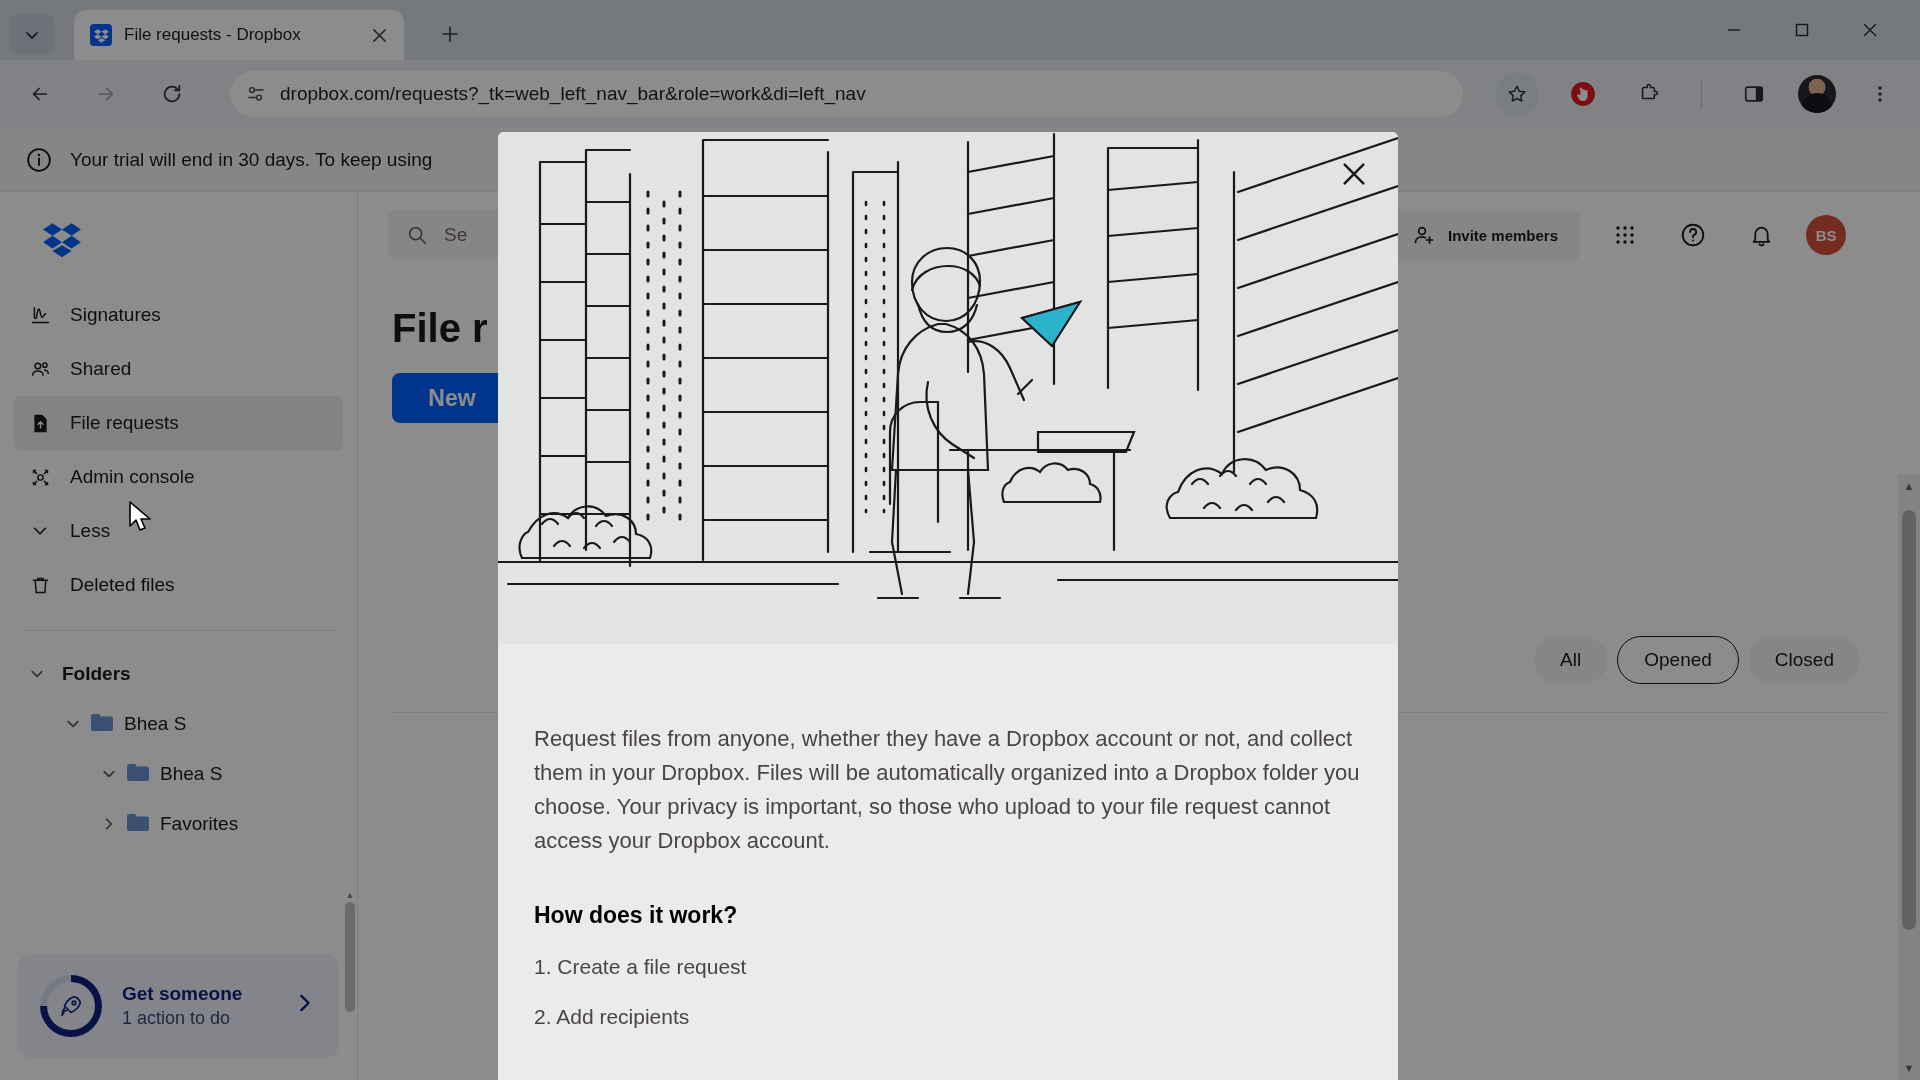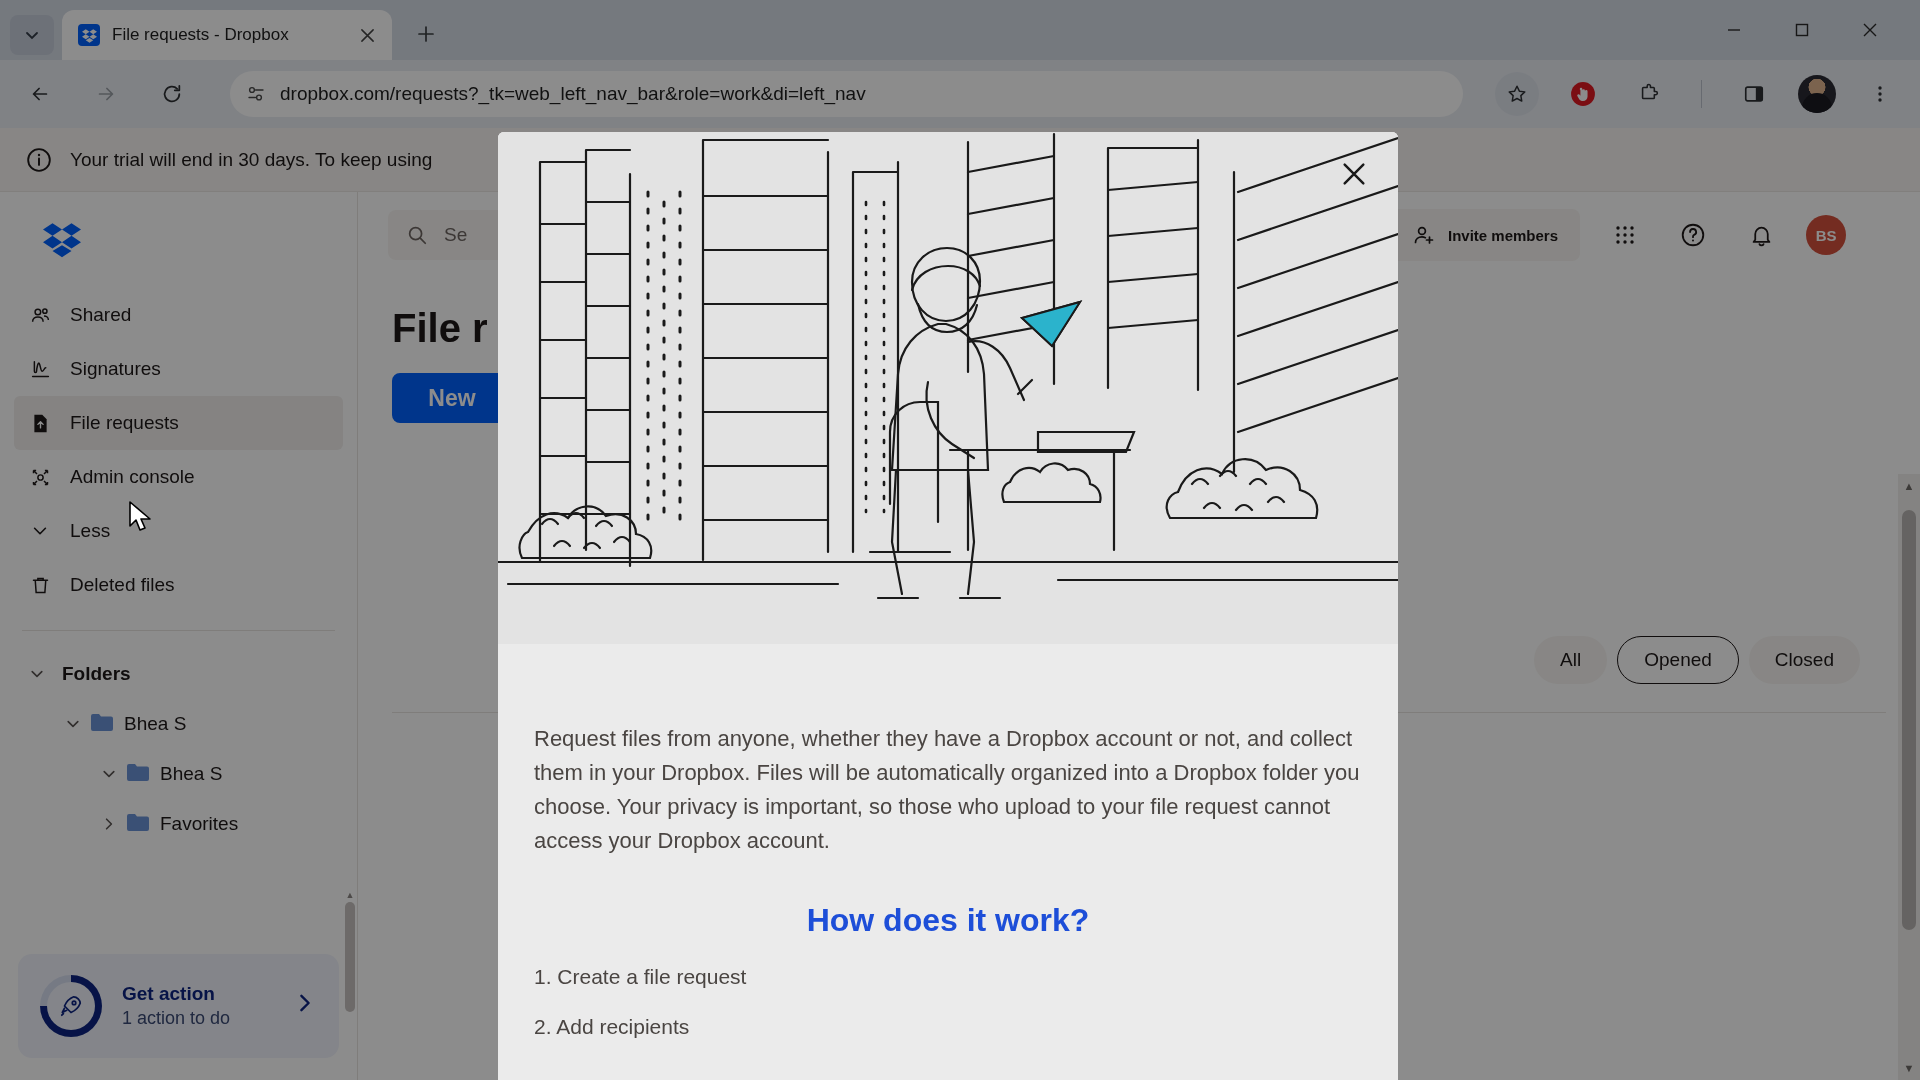"File requests - Dropbox" .tabstrip { gap: none -> 12px }
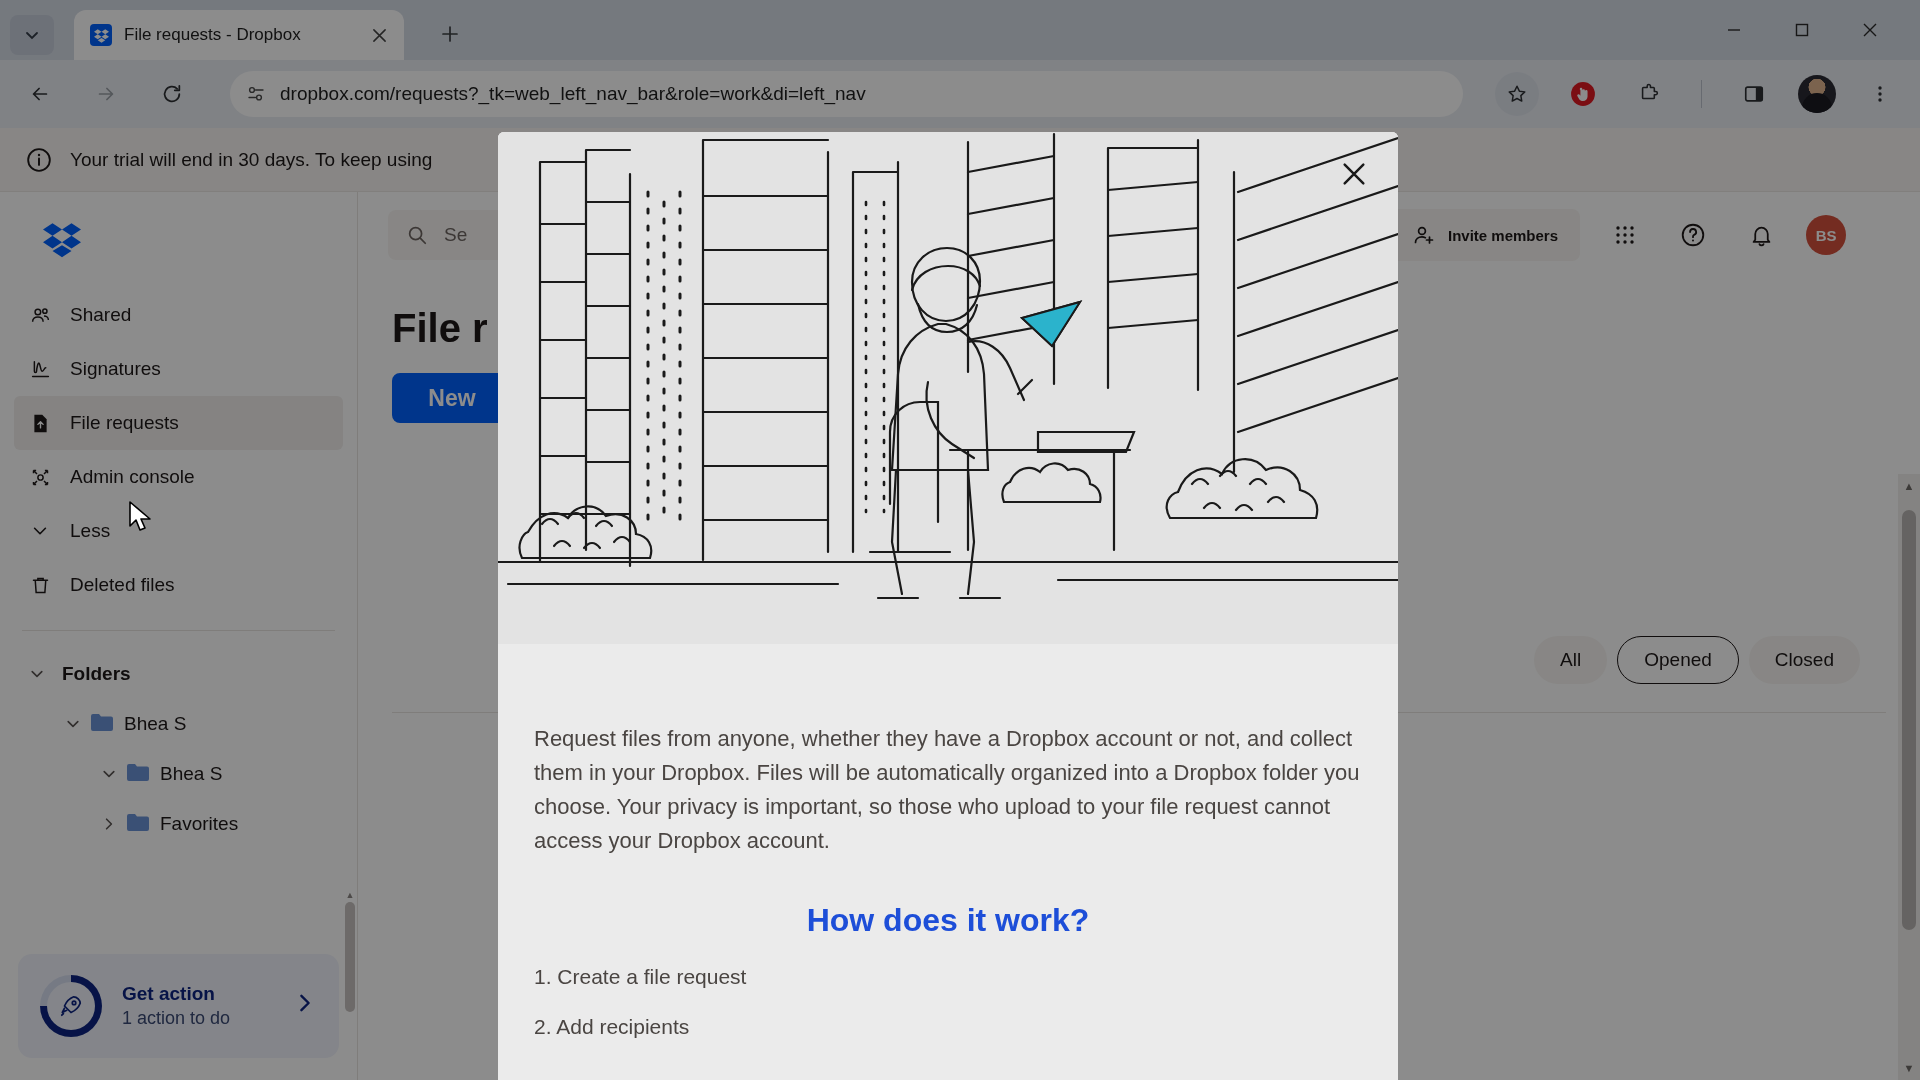"Shared" div.nav-item { order: before "Signatures" -> after "Signatures" }
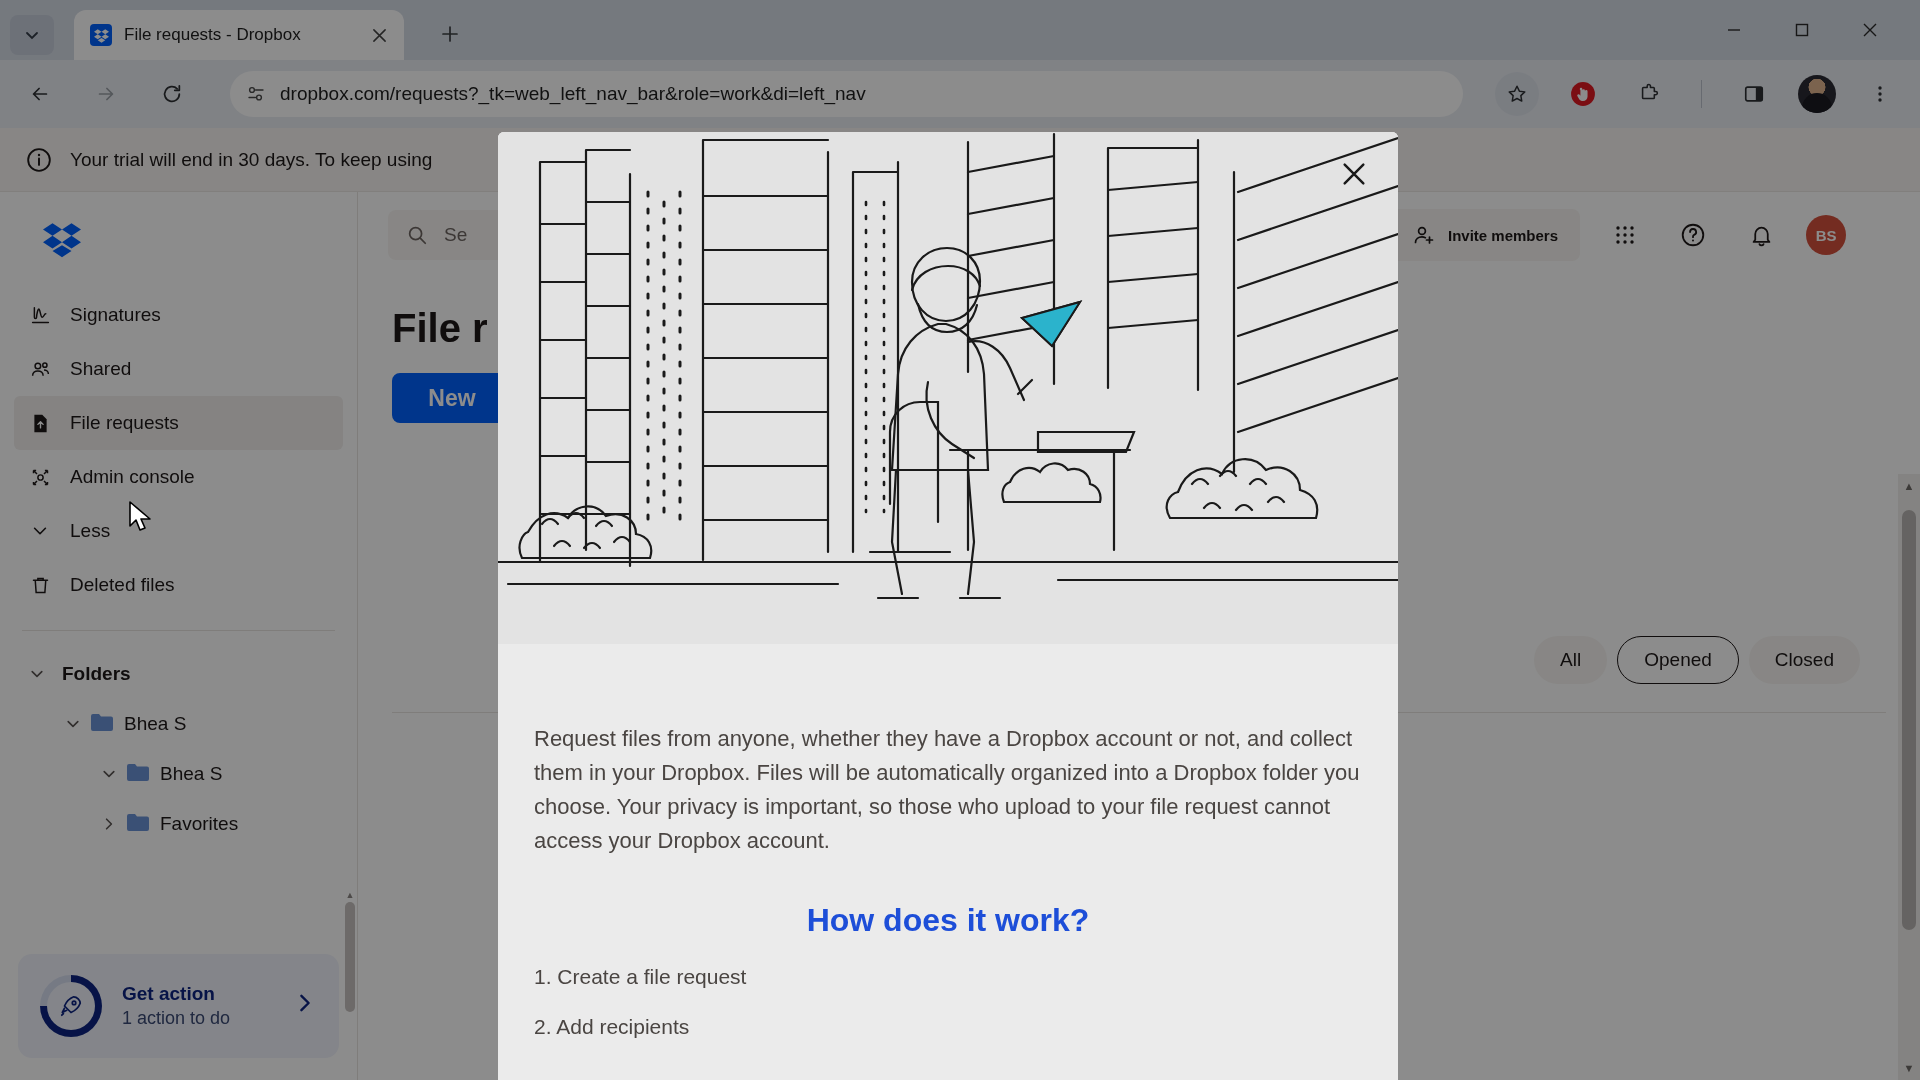"How does it work?" .modal-h2 { color: #1d4ed8 -> #000000; font-size: 32px -> 23px; text-align: center -> none }
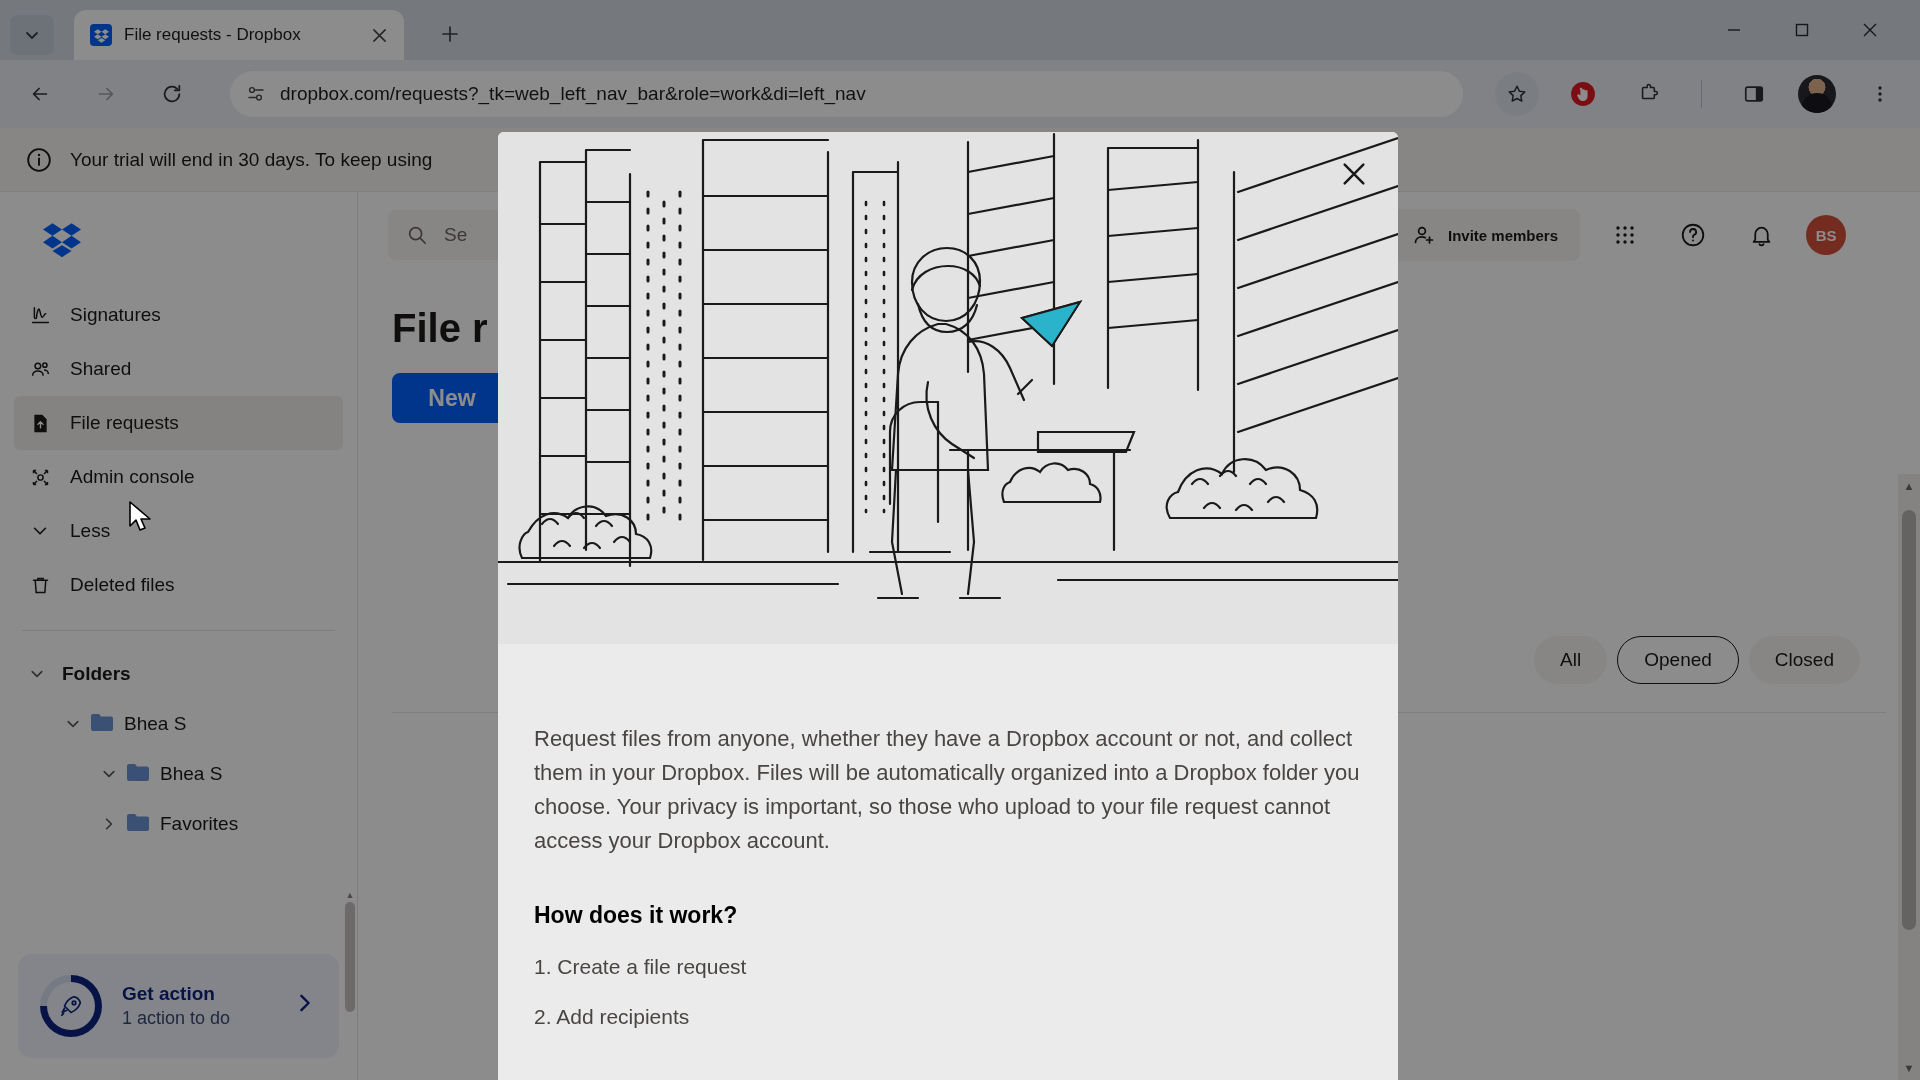"Get action" div.gs-title { text: action -> someone }
